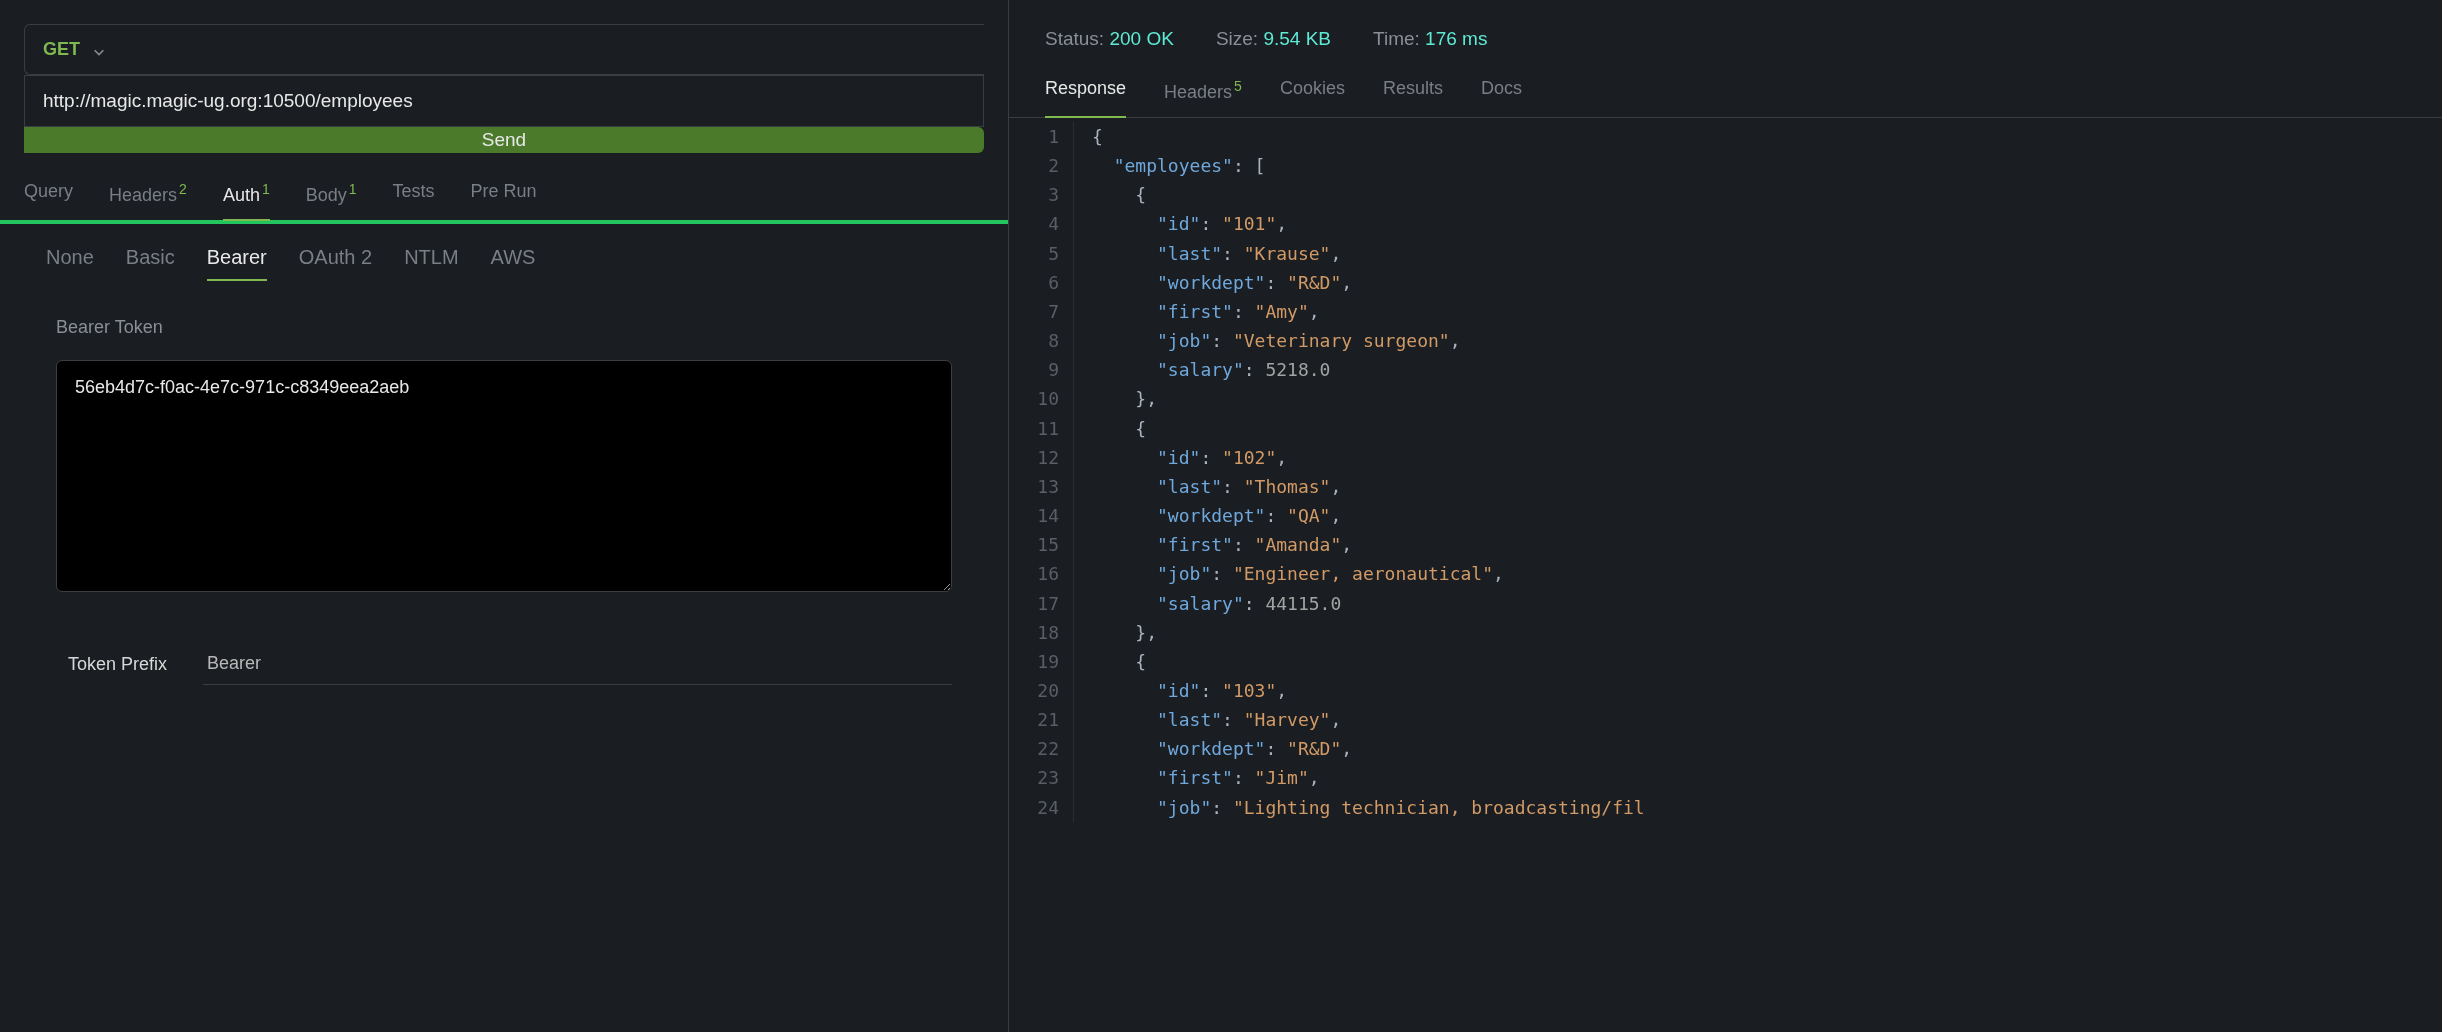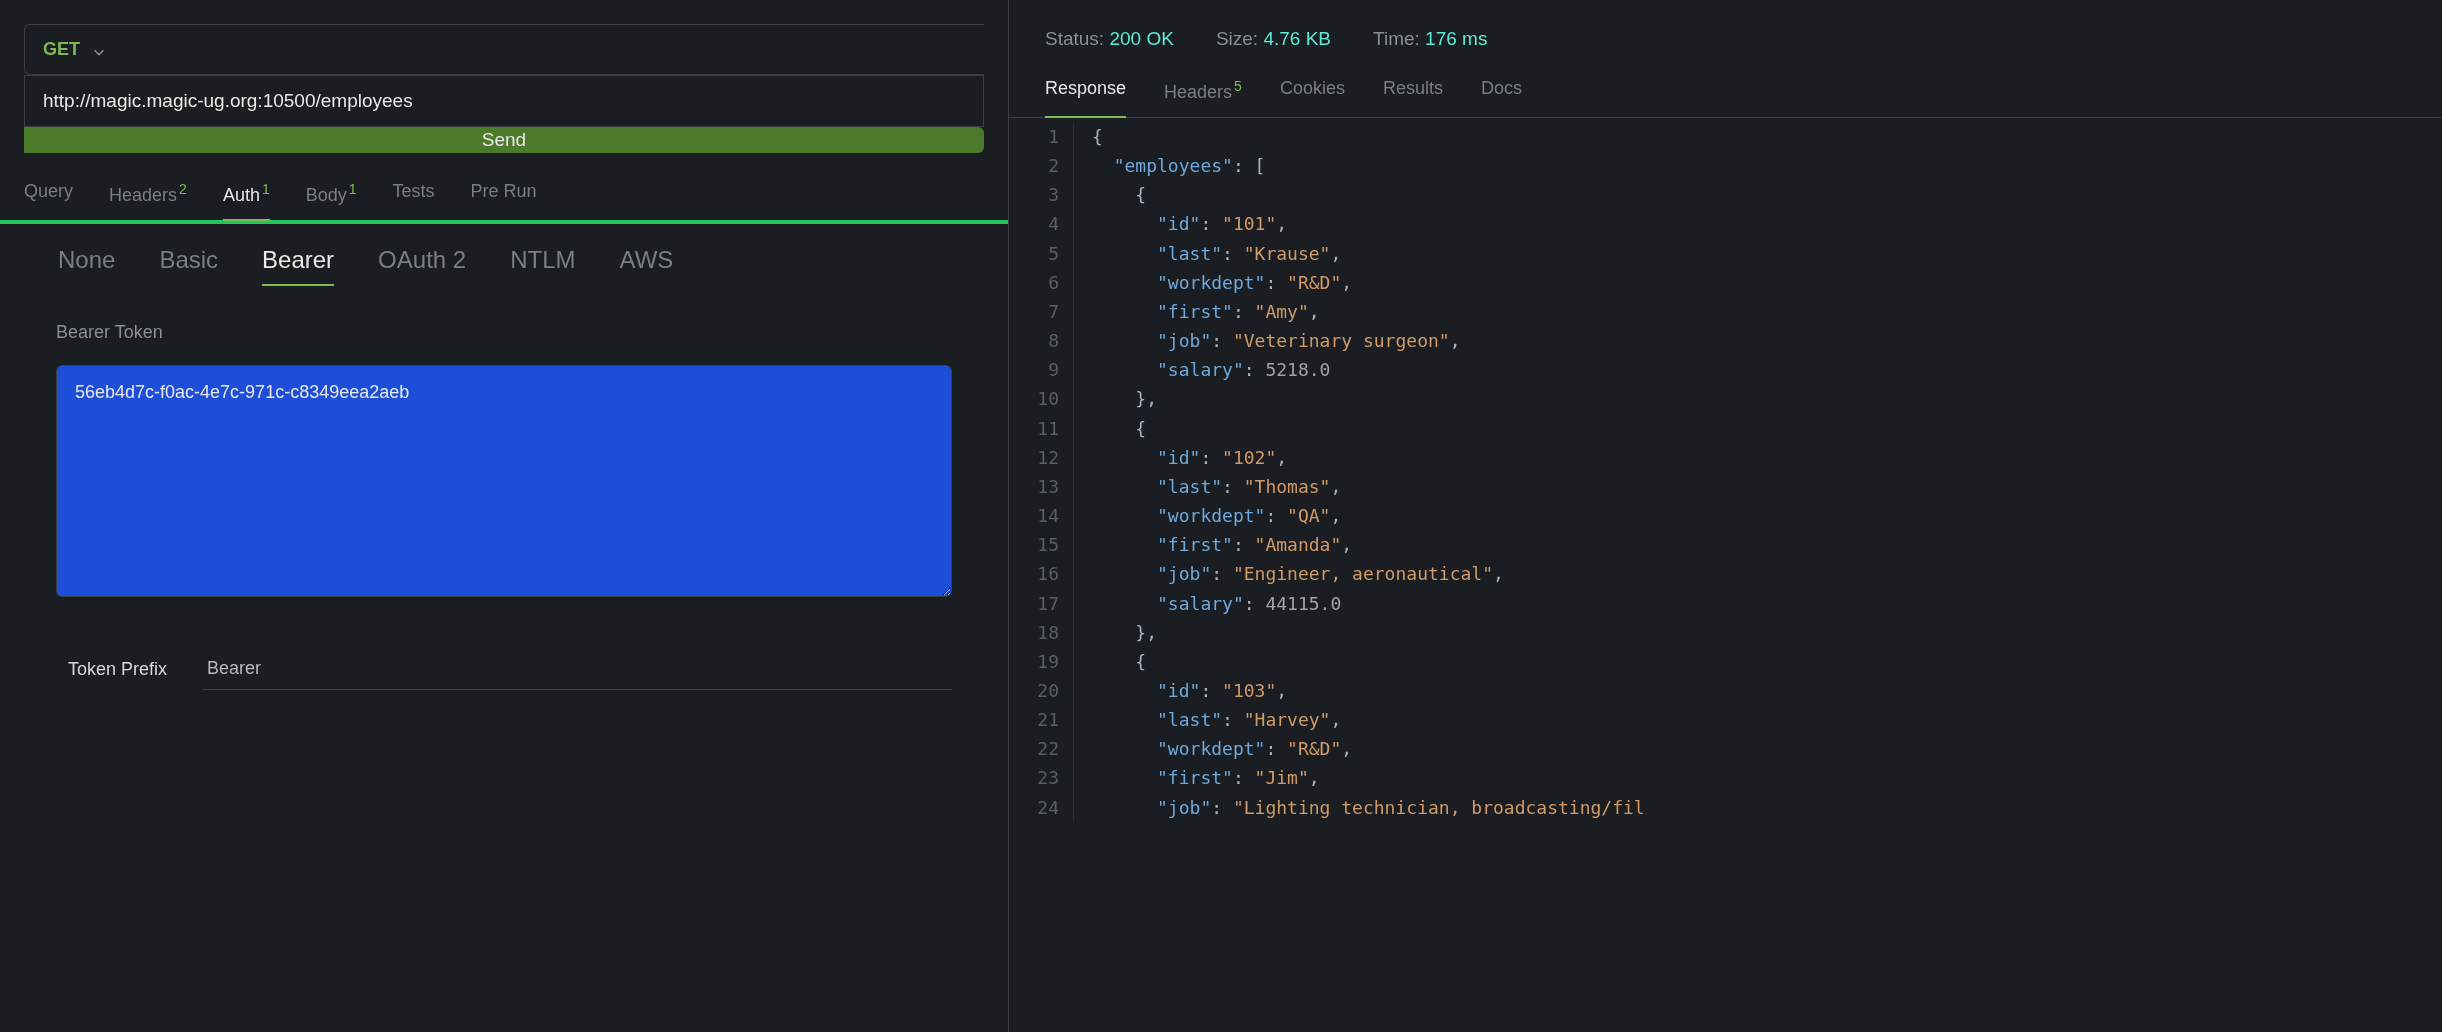"4.76 KB" span.value { text: 4.76 -> 9.54 }
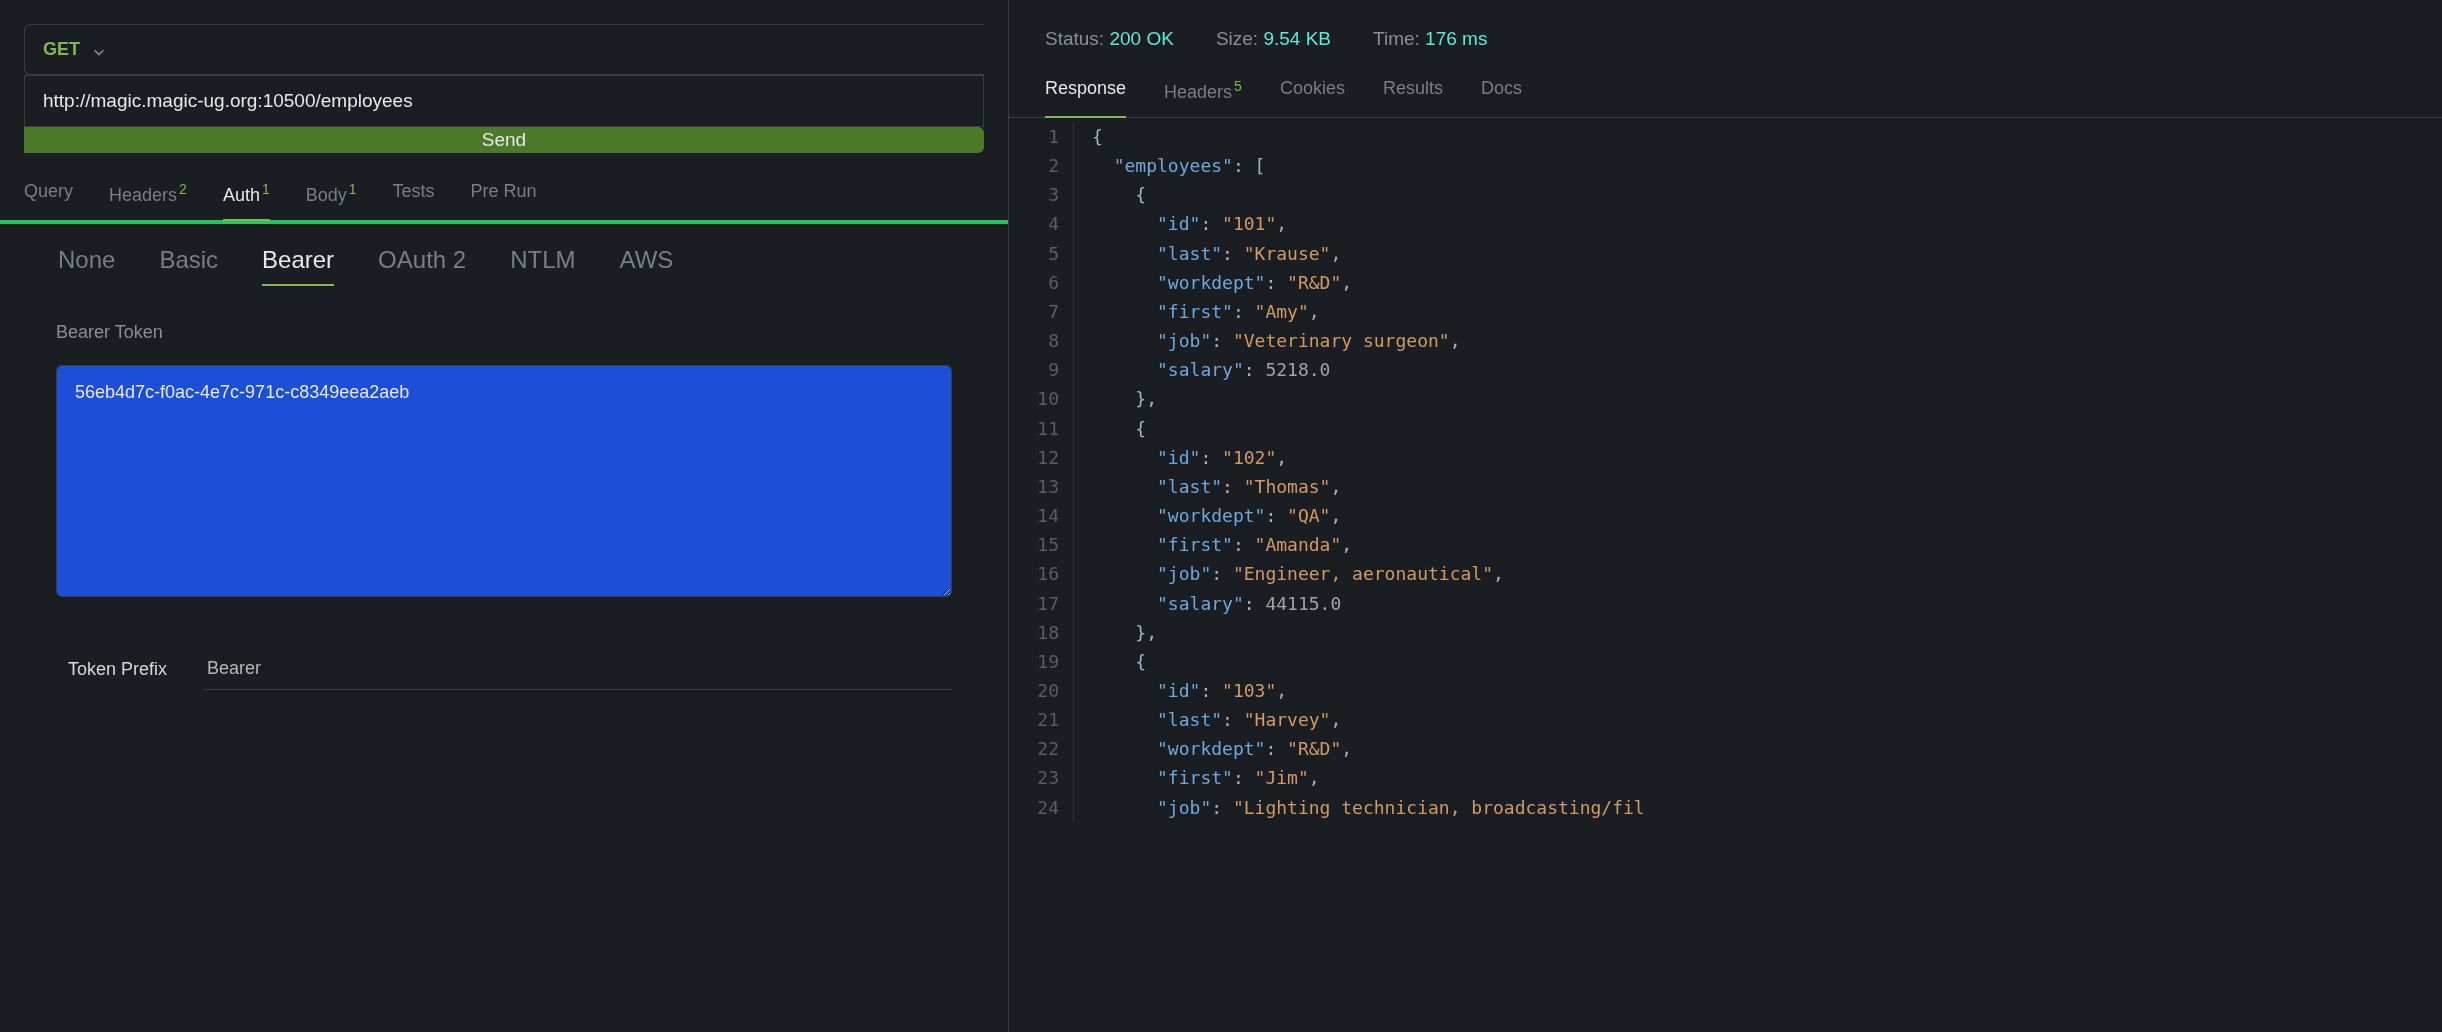"None" .subtab { font-size: 24px -> 20px; margin-left: 12px -> none }
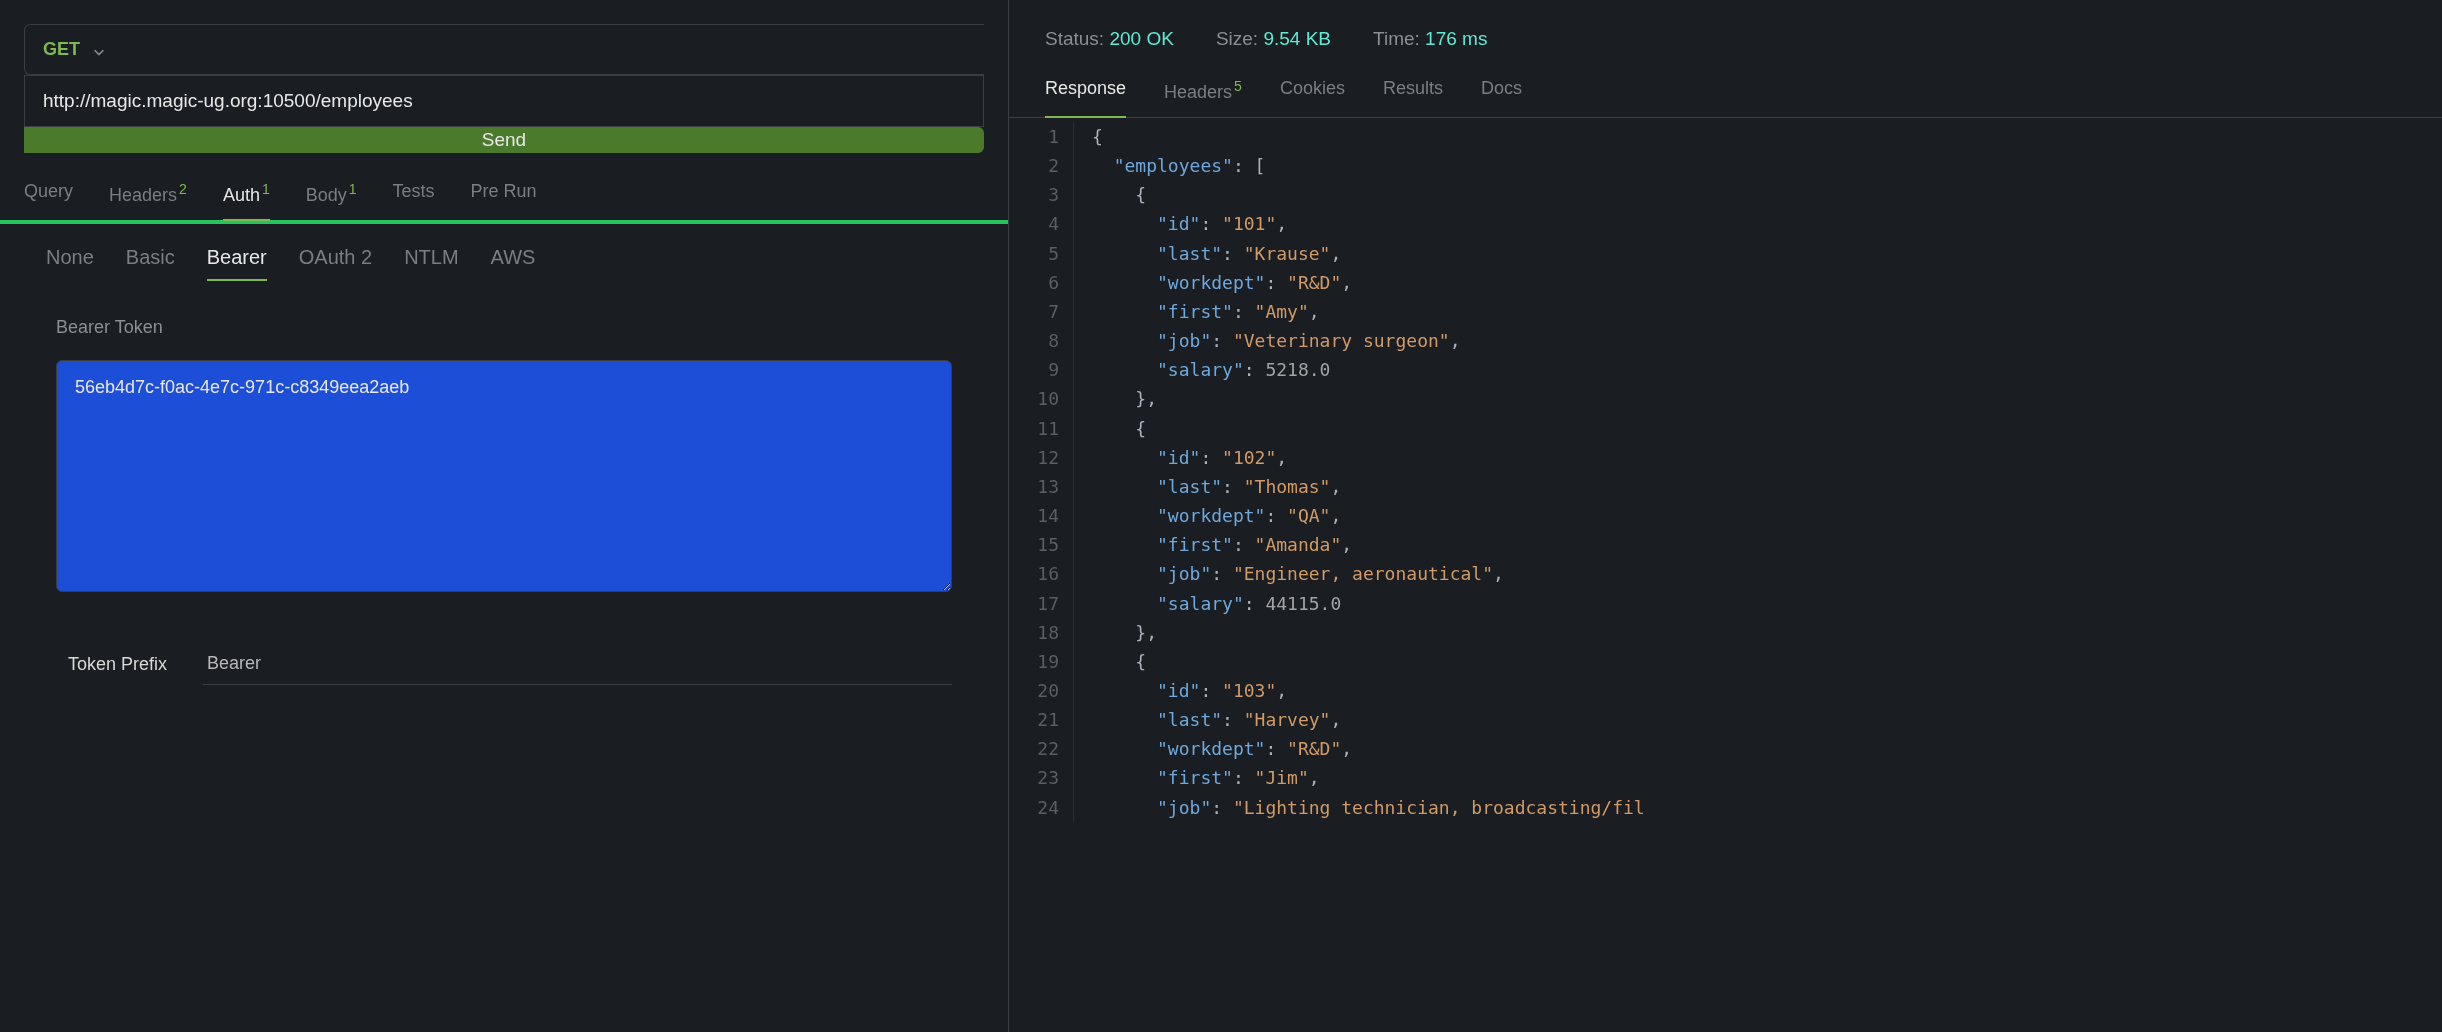"56eb4d7c-f0ac-4e7c-971c-c8349eea2aeb" .token-textarea { background: #1d4ed8 -> #000000 }
